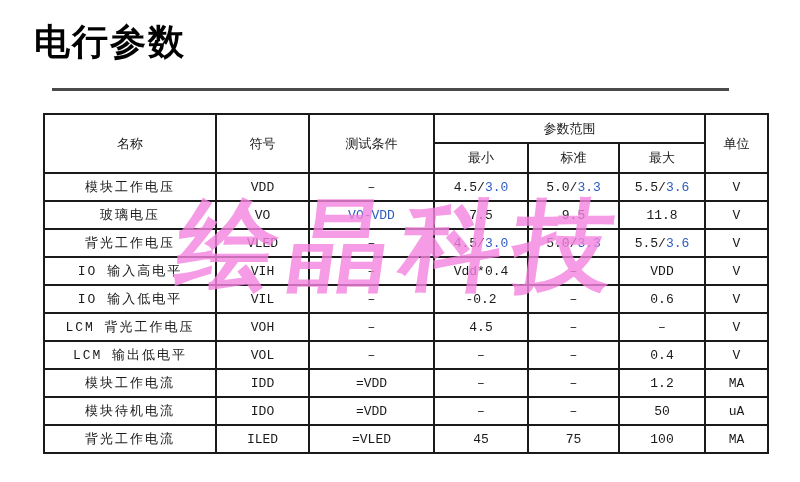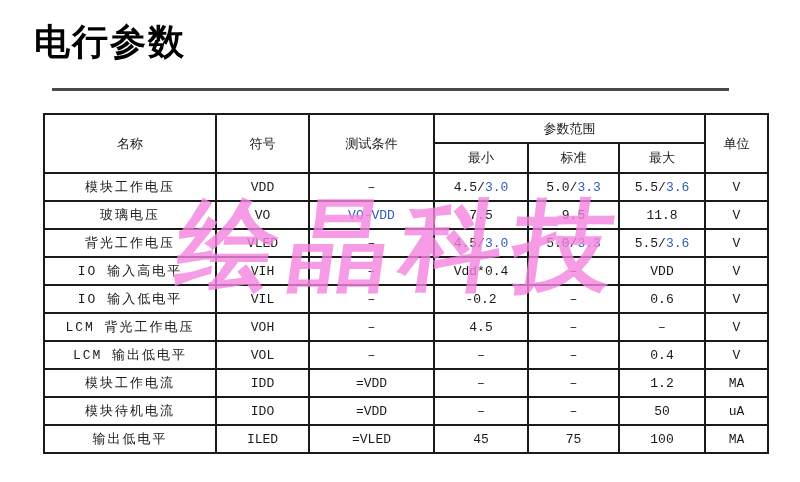"输出低电平" td { text: 输出低电平 -> 背光工作电流 }
